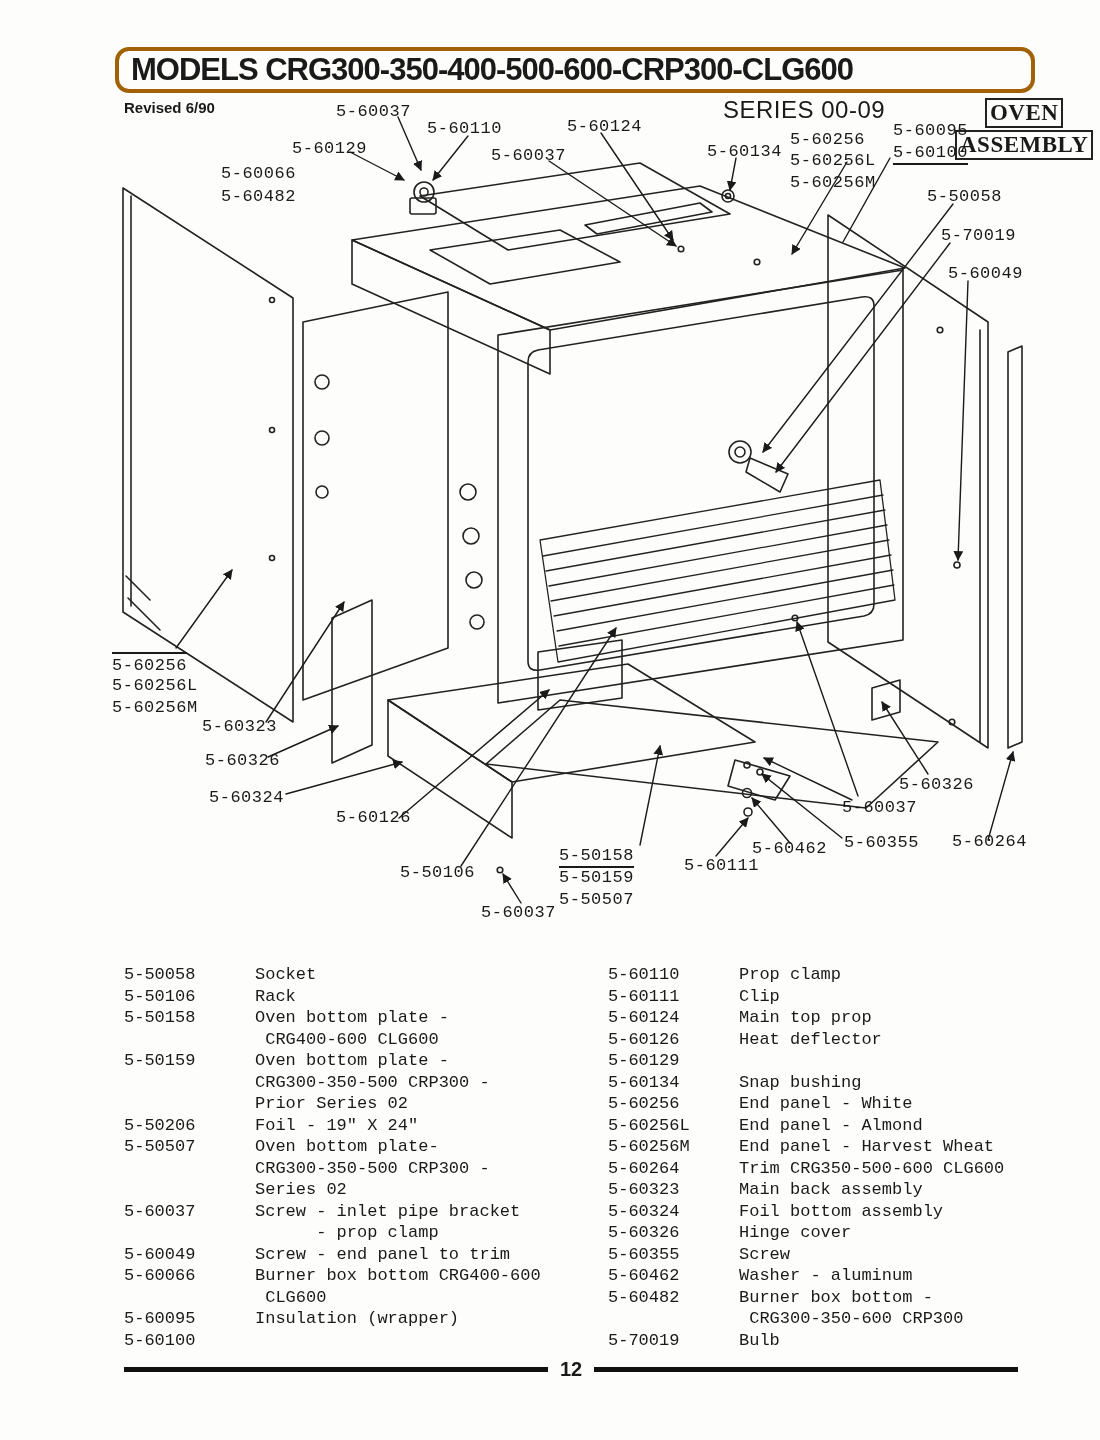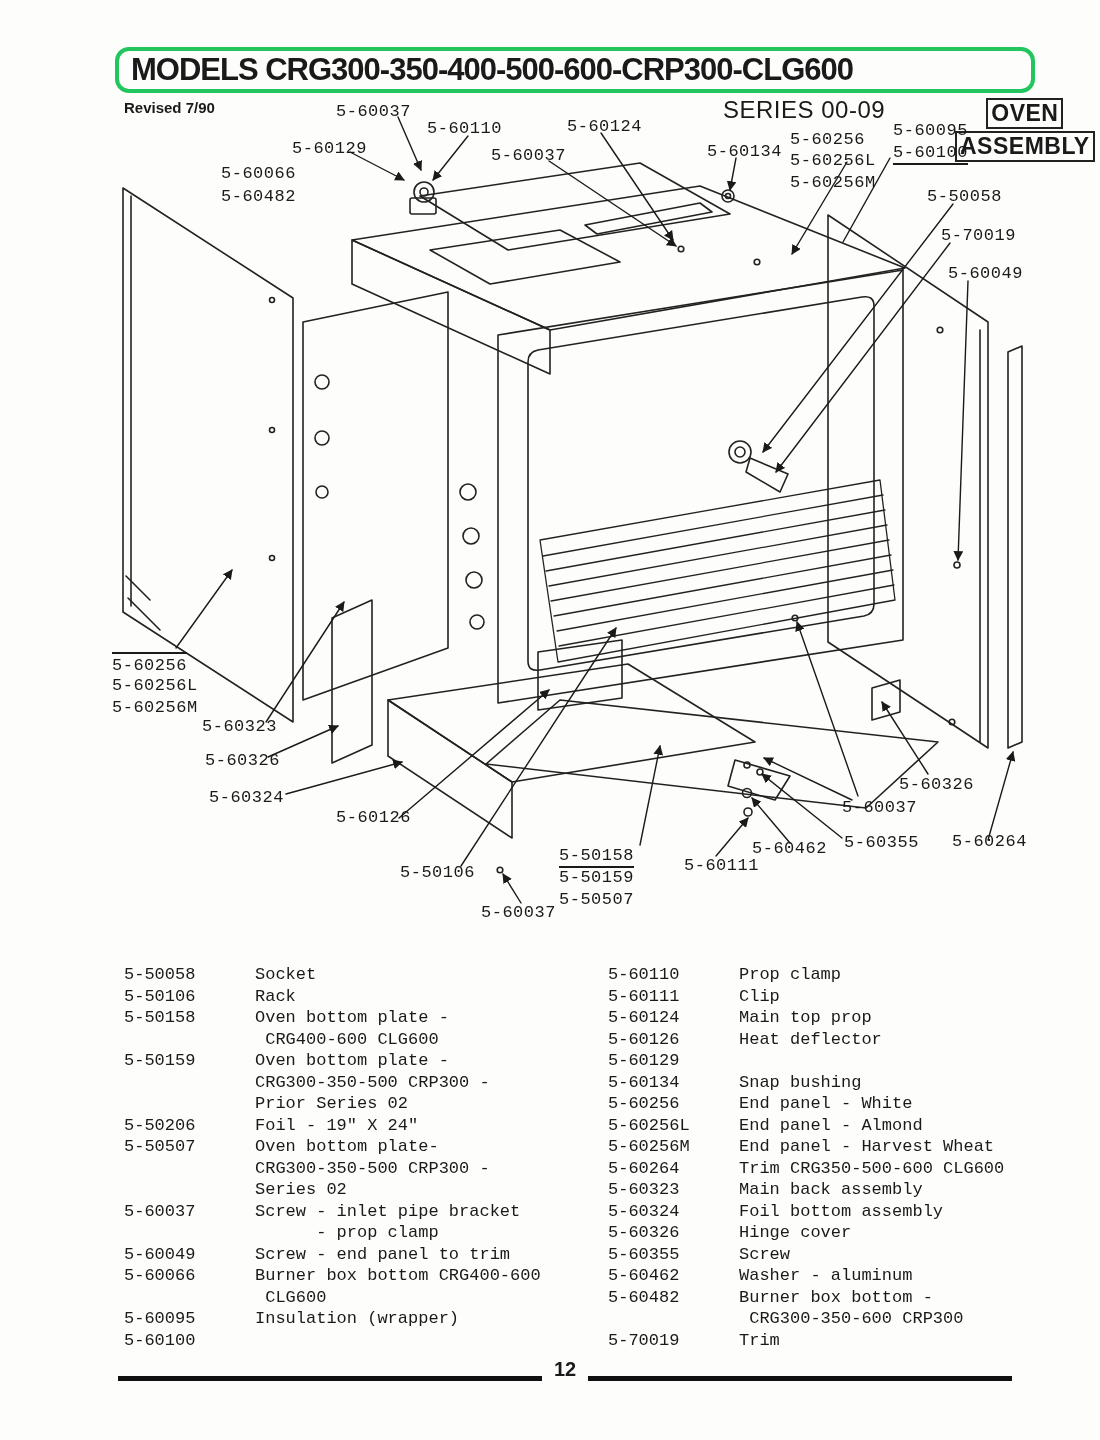"MODELS" .title-box { border: 4px solid #22c55e -> 4px solid #a16207 }
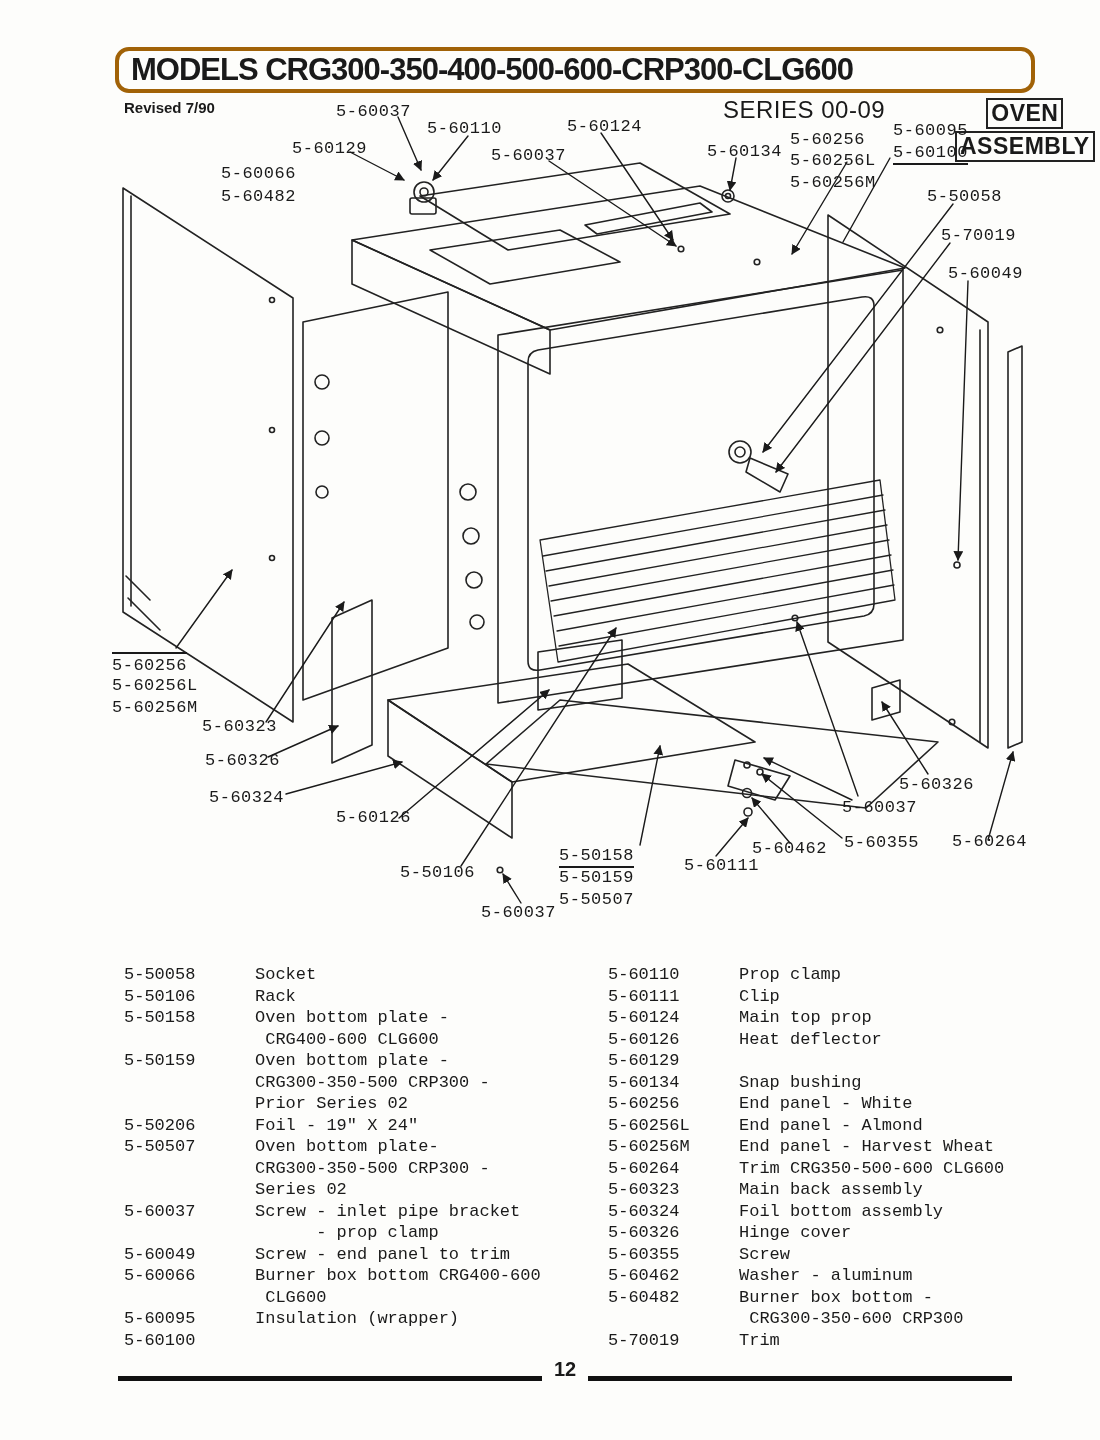"Revised 7/90" div.revised { text: 7/90 -> 6/90 }
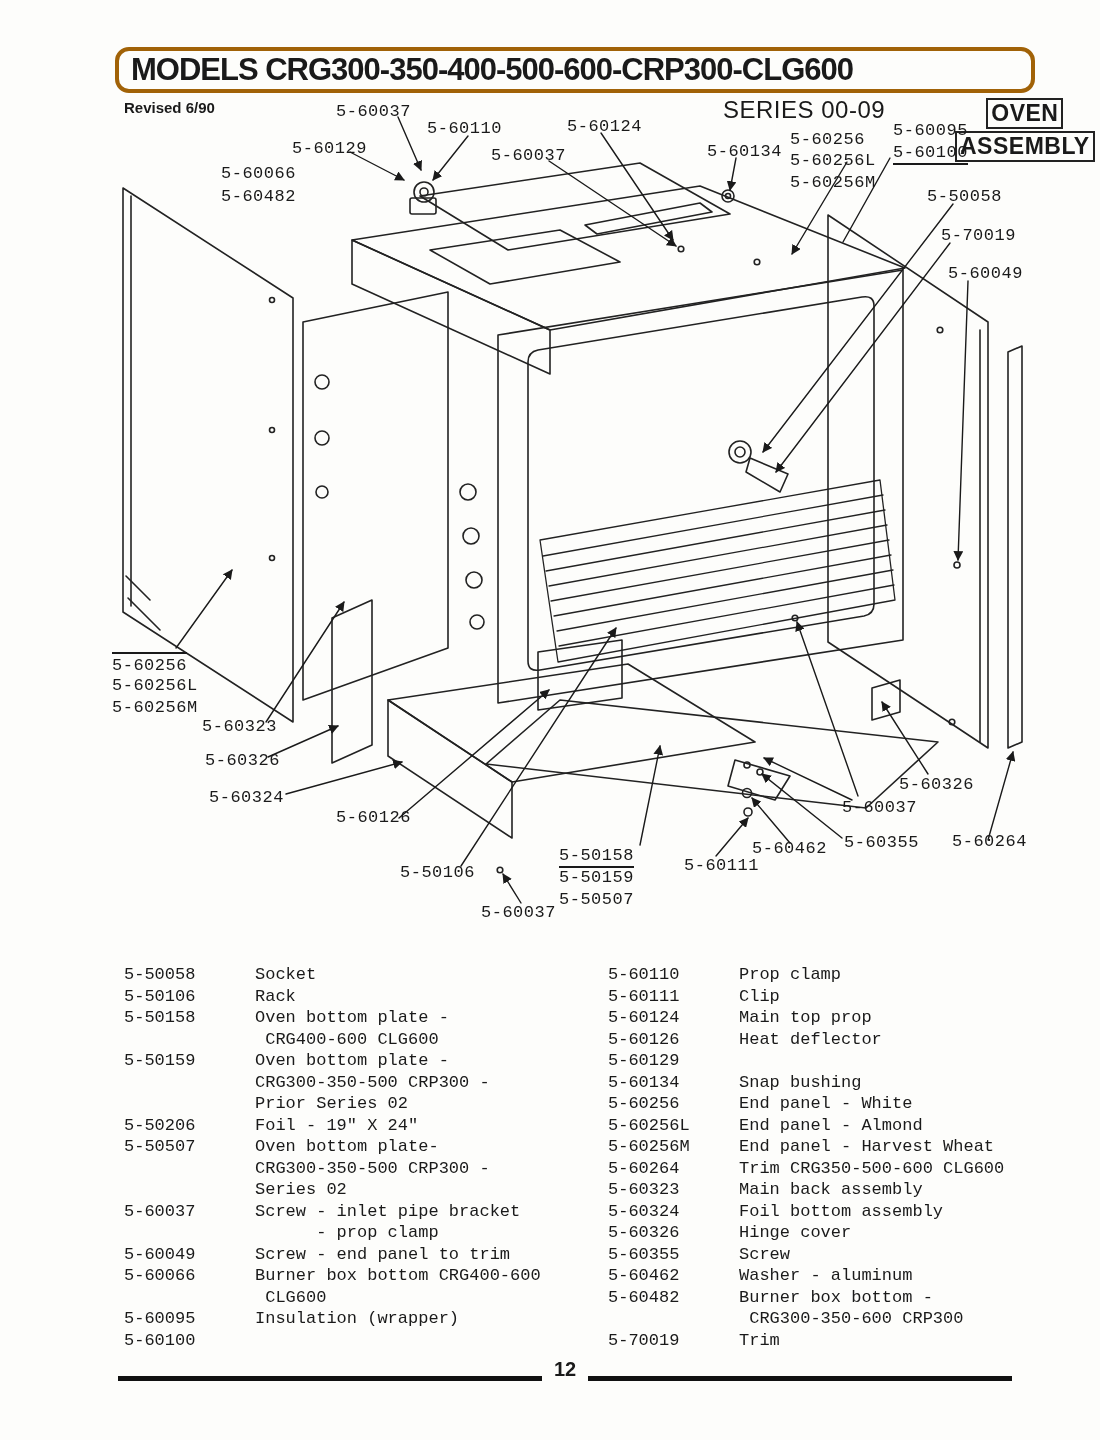"OVEN" .assembly-line { font-family: Liberation Sans, sans-serif -> Liberation Serif, serif }
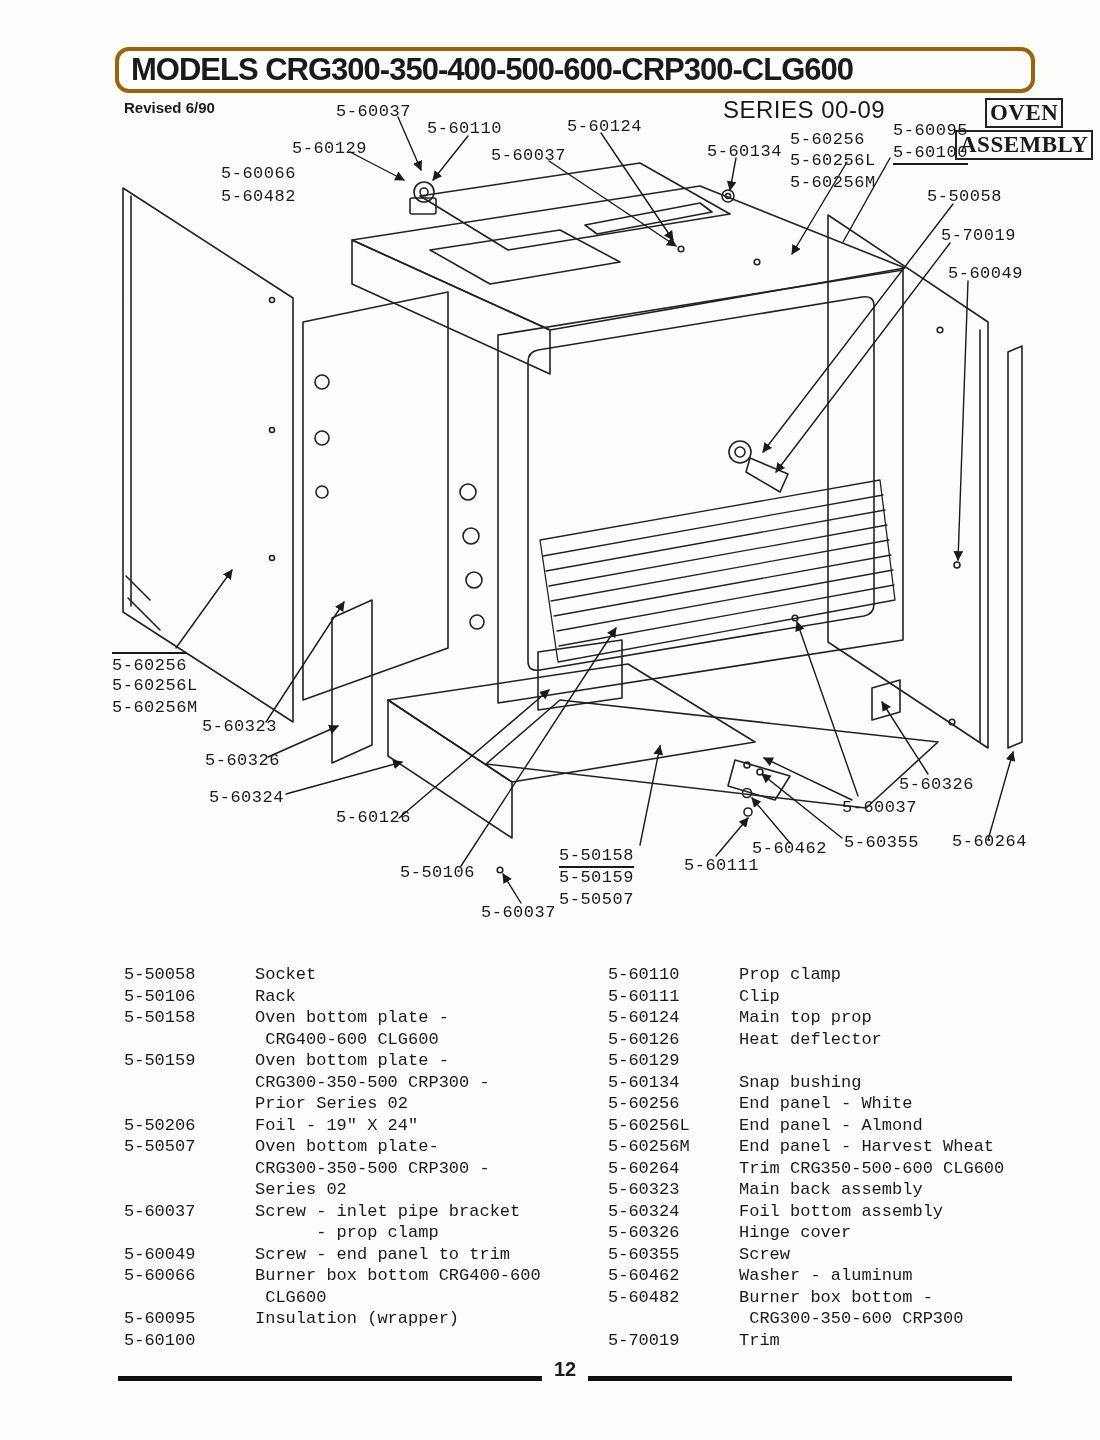"Trim" span.pdesc { text: Trim -> Bulb }
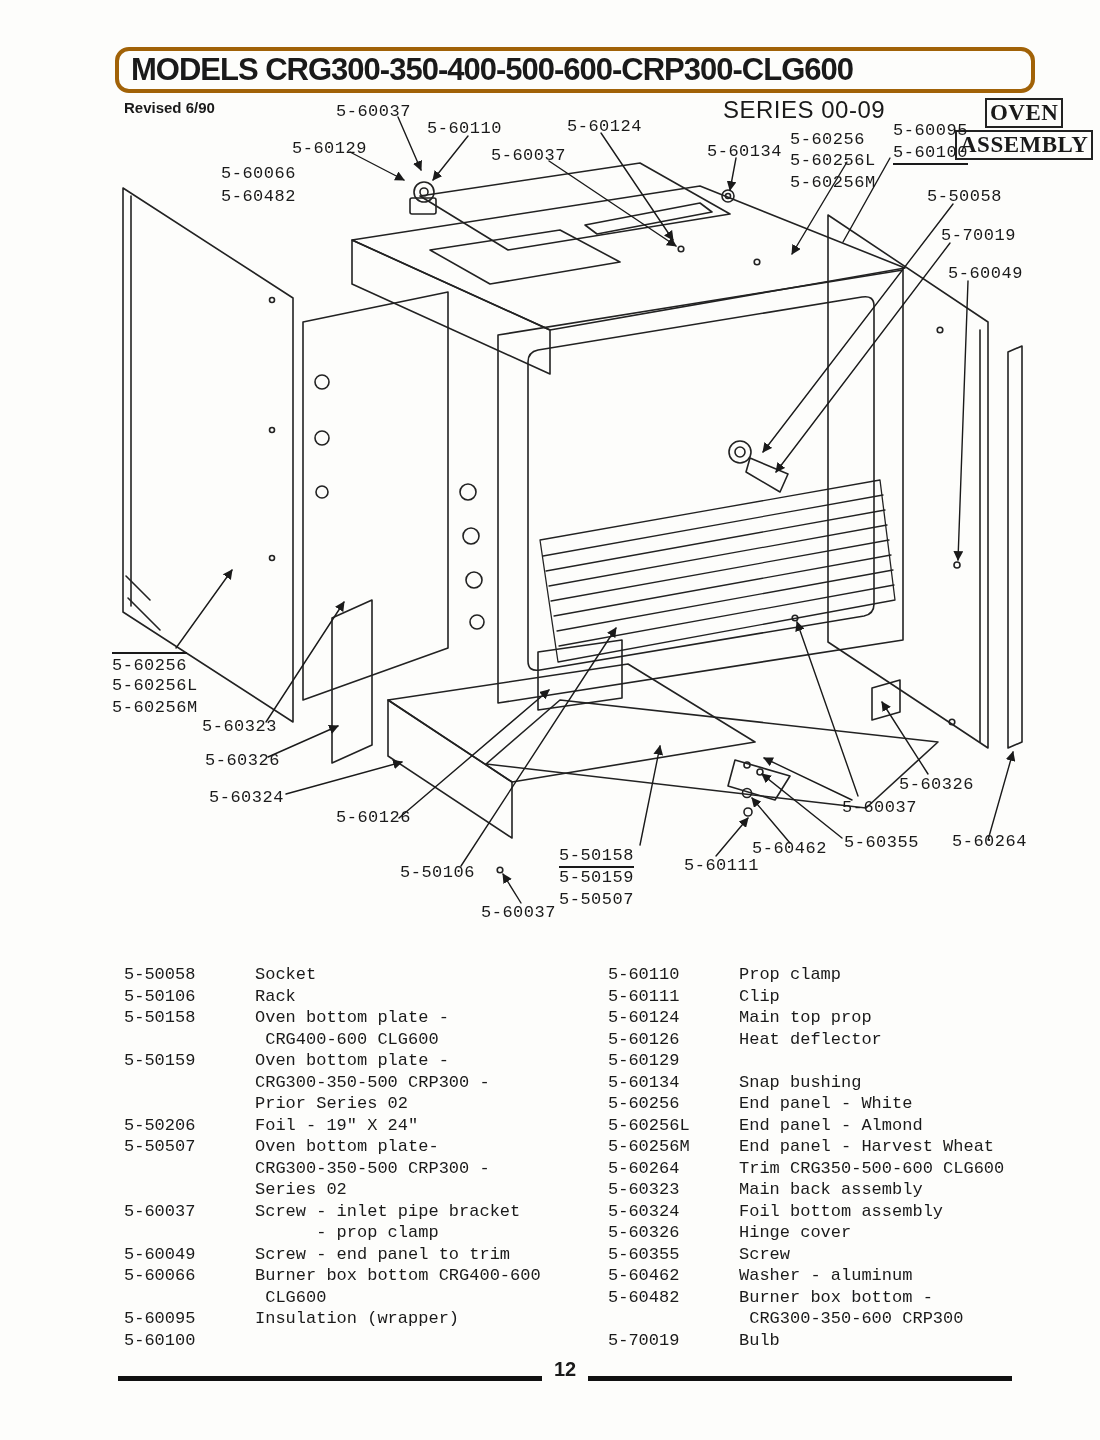"12" .footer { align-items: flex-end -> center; left: 118px -> 124px }
